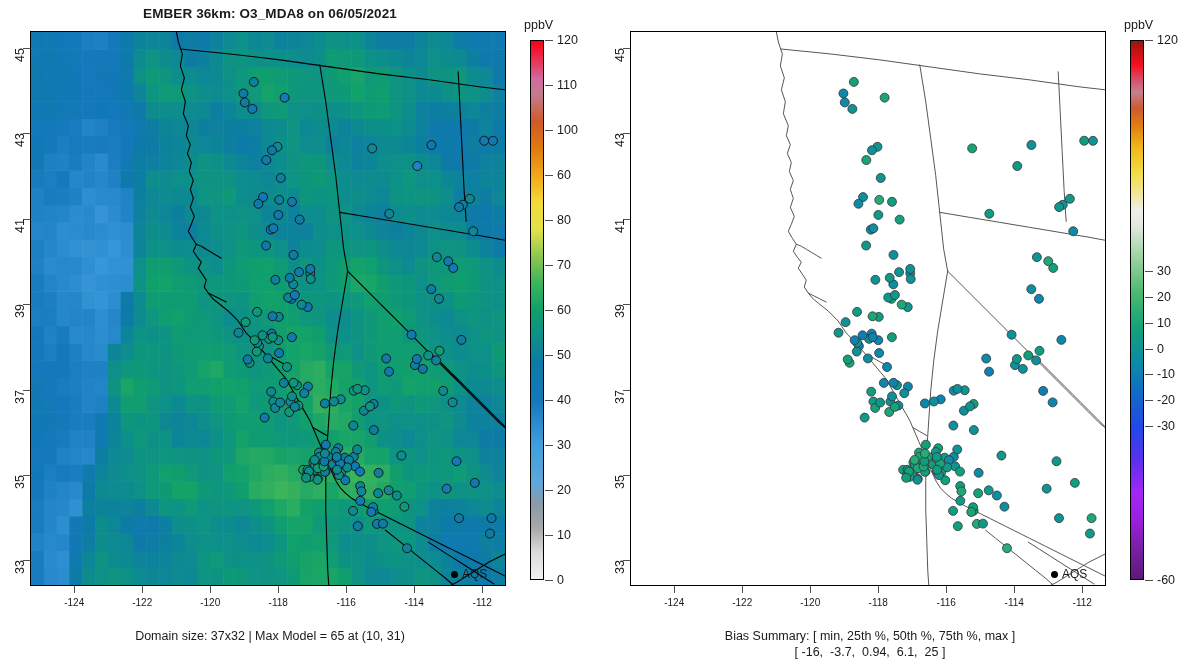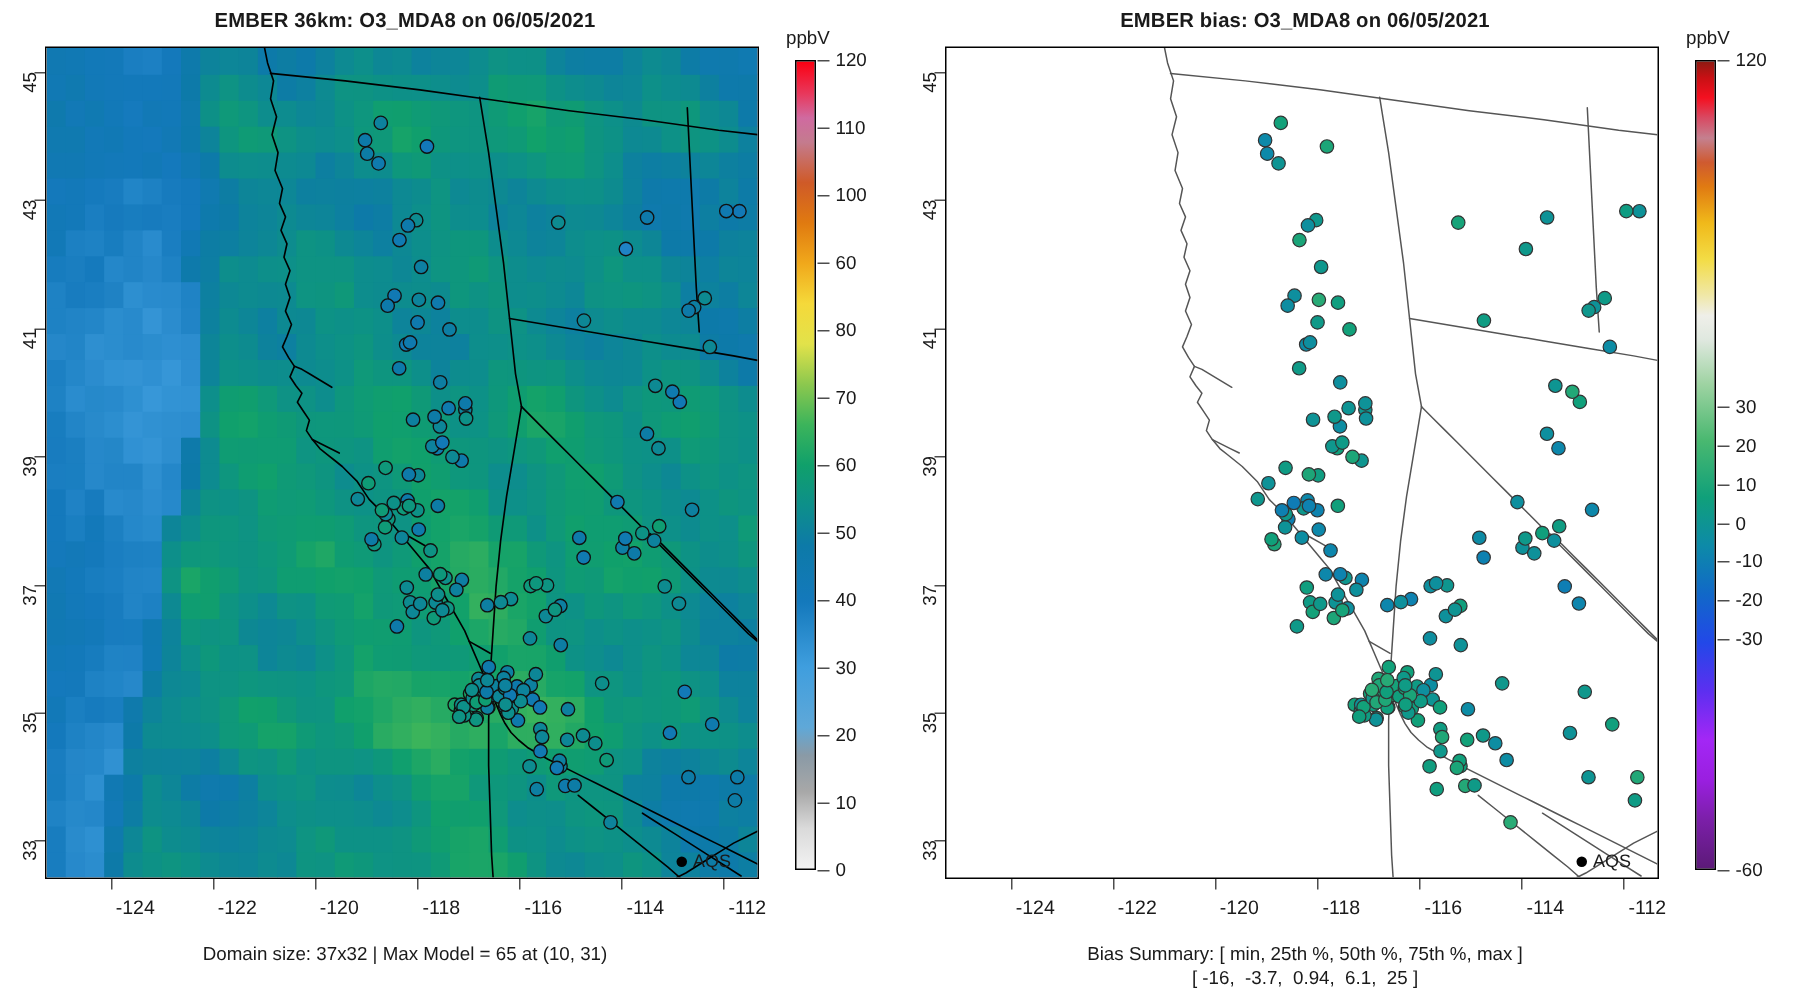"EMBER bias: O3_MDA8 on 06/05/2021" div.ptitle { html: <div>EMBER bias: O3_MDA8 on 06/05/2021</div> -> none }
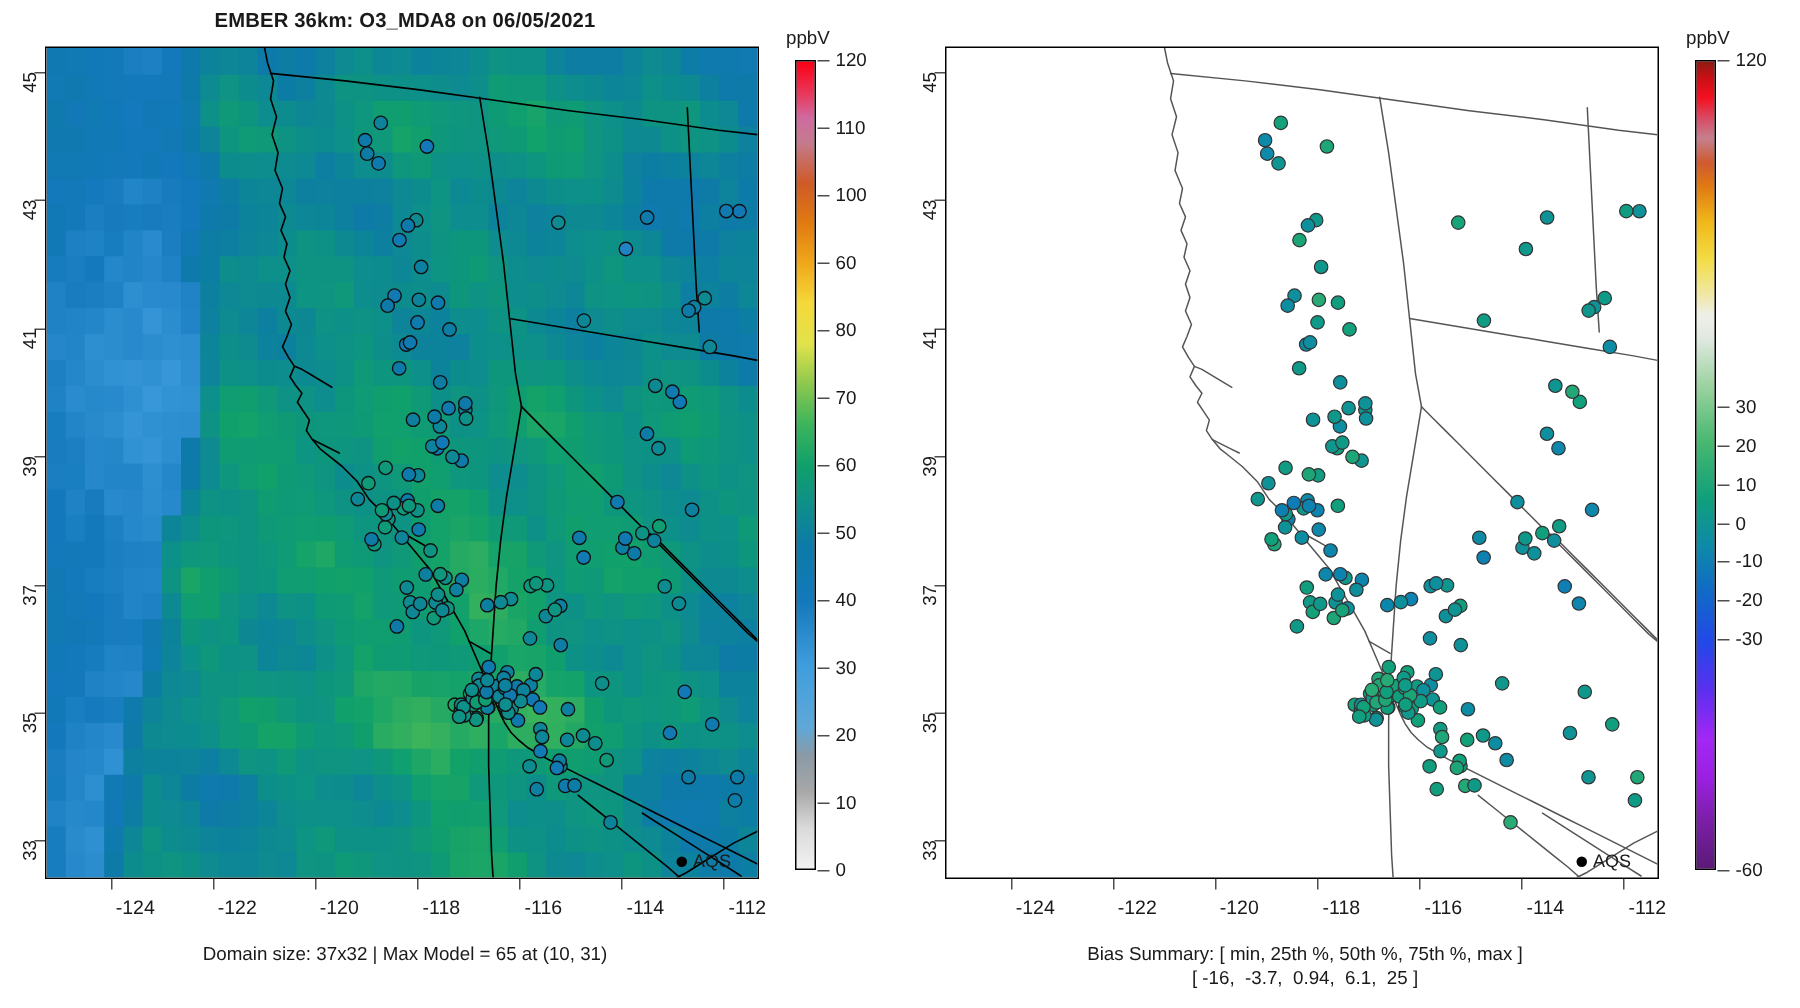"-124" .xaxis .tlab { font-size: 13px -> 10px; margin-left: 16px -> none }
